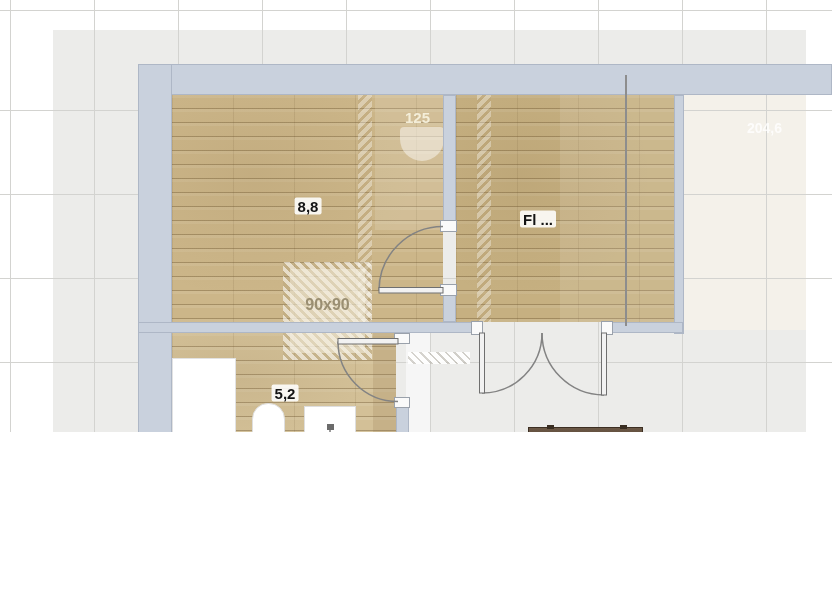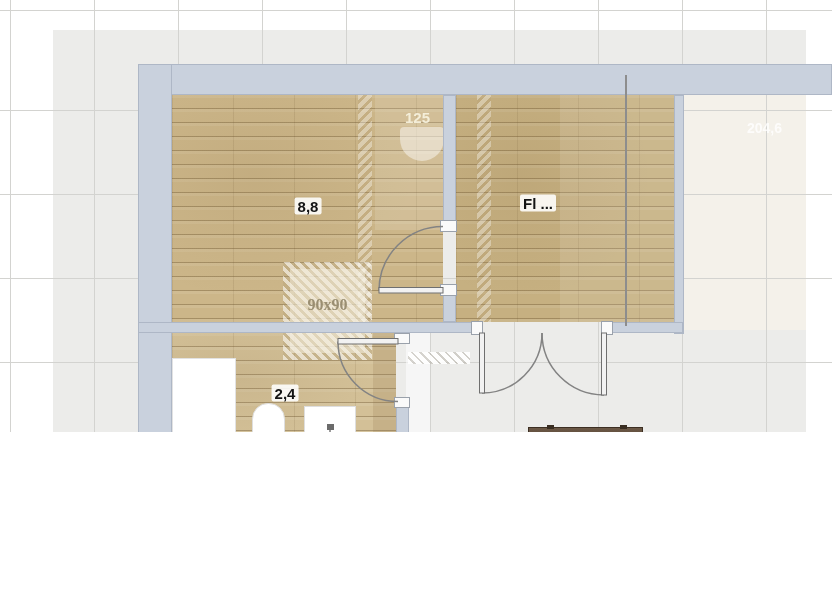"Fl ..." div.room-chip { top: 203px -> 219px }
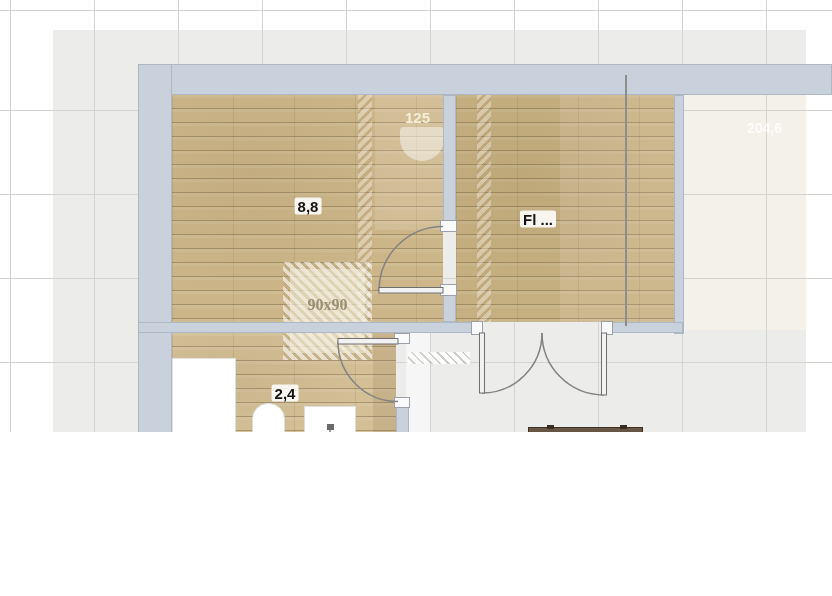"90x90" div.abs { font-family: Liberation Serif, serif -> none }
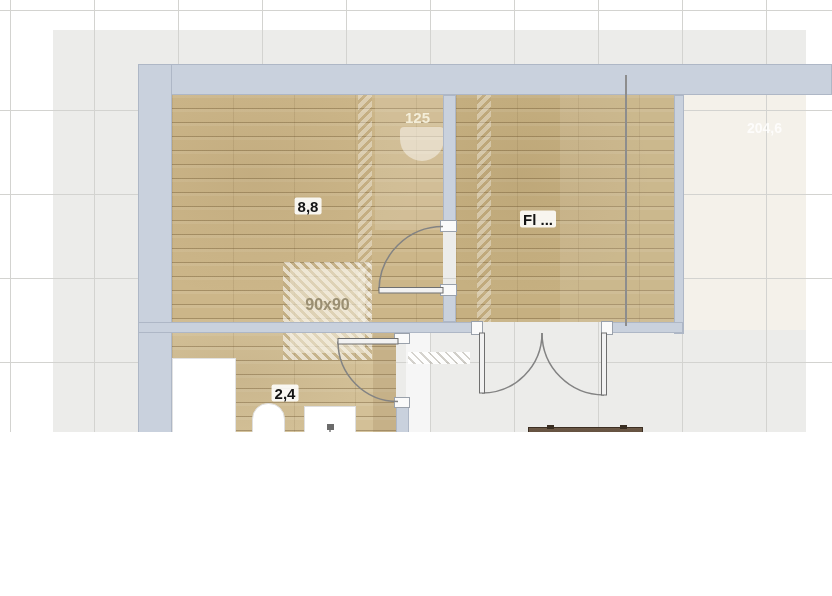"2,4" div.room-chip { text: 2,4 -> 5,2 }
